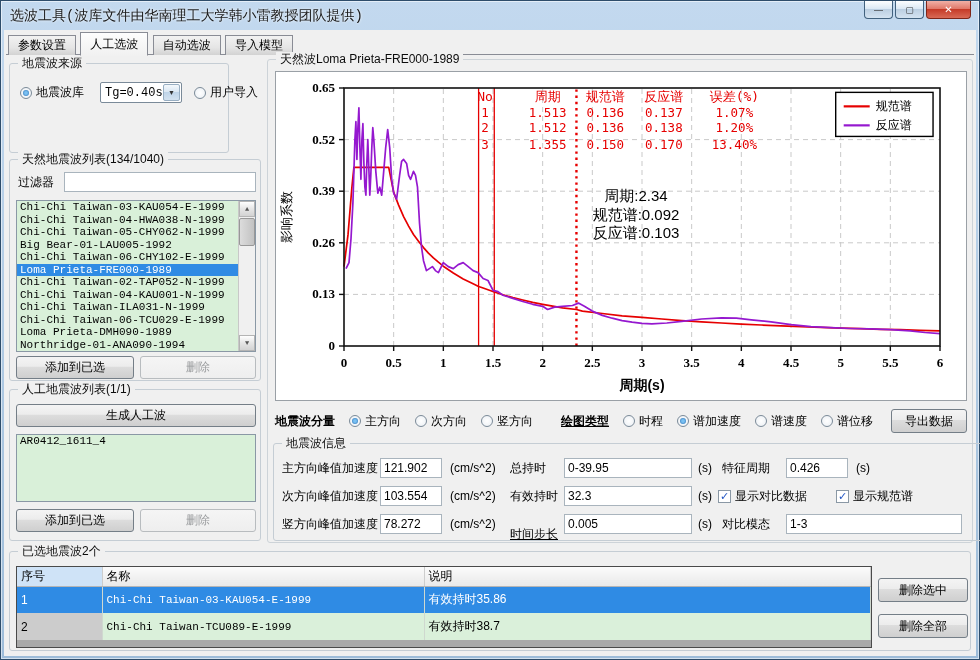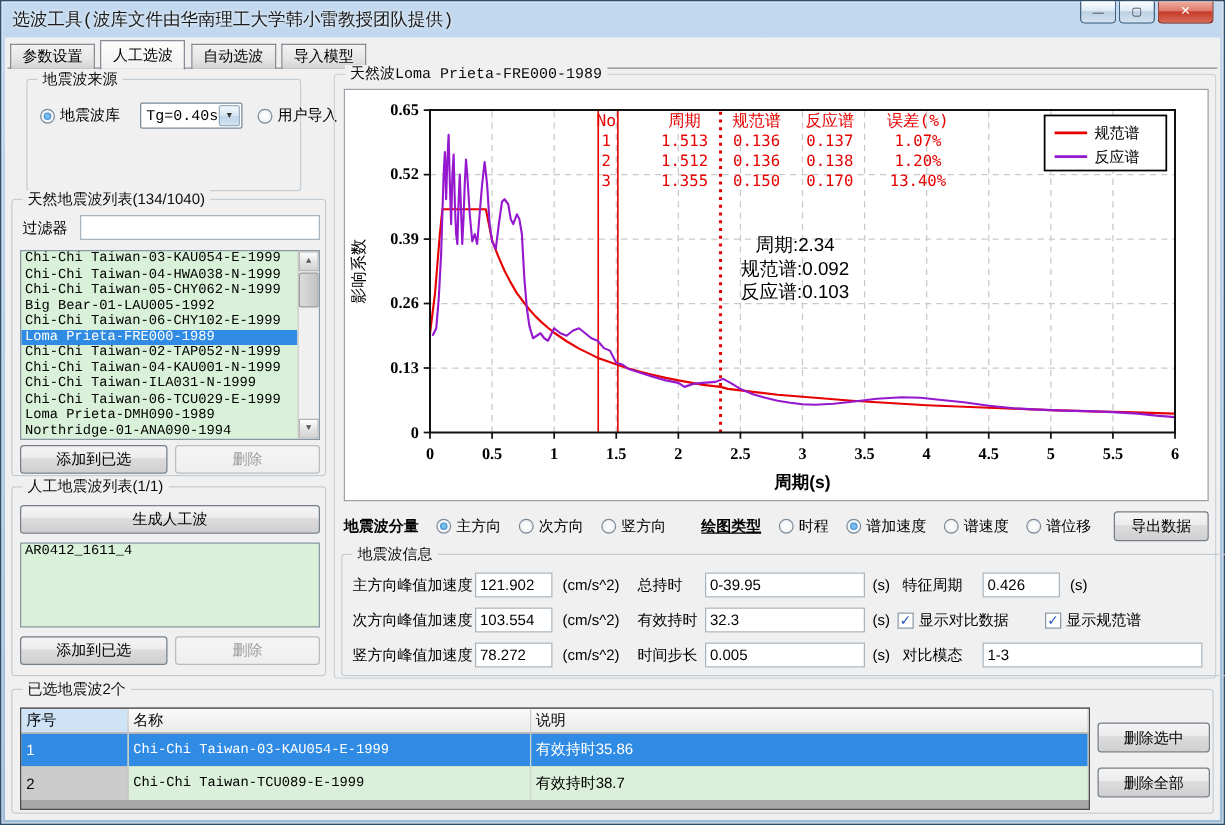"地震波来源" div.gb { left: 20px -> 8px }
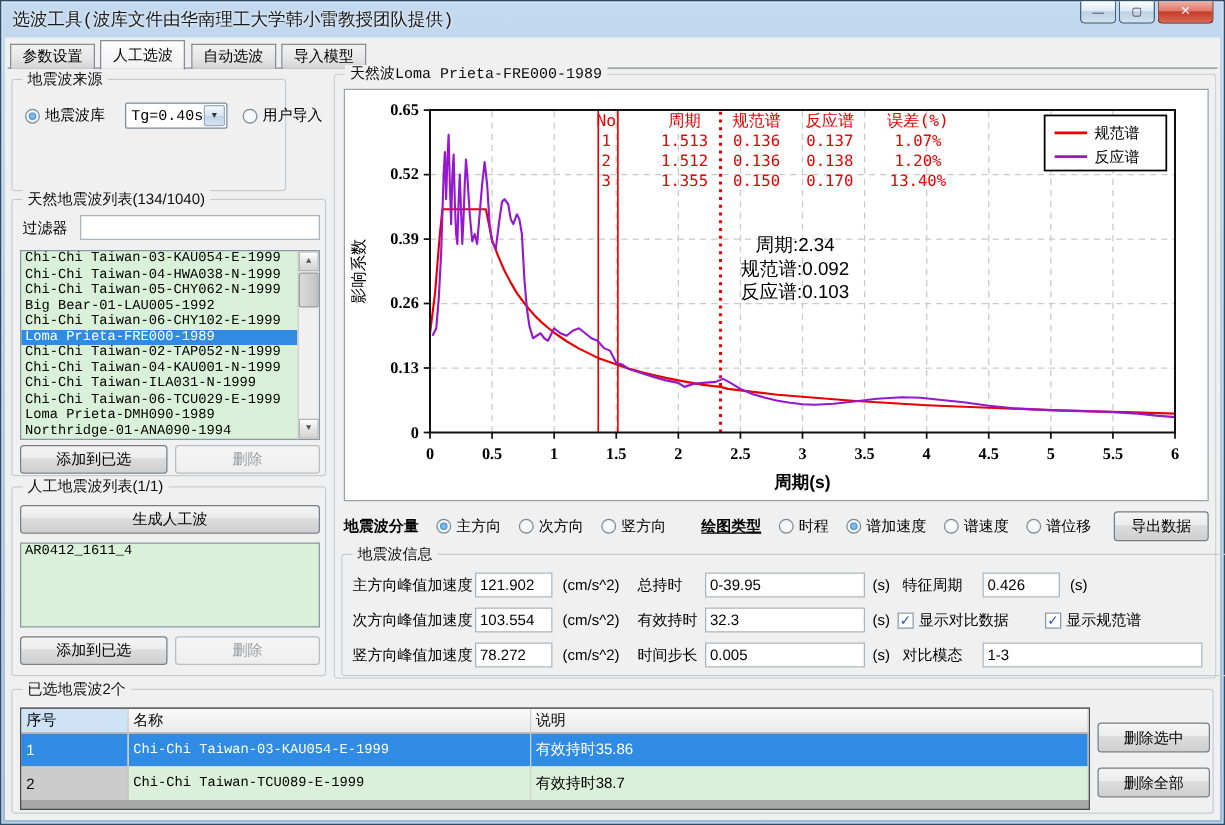"天然波Loma Prieta-FRE000-1989" span.gb-label { font-family: Liberation Mono, monospace -> Liberation Sans, sans-serif }
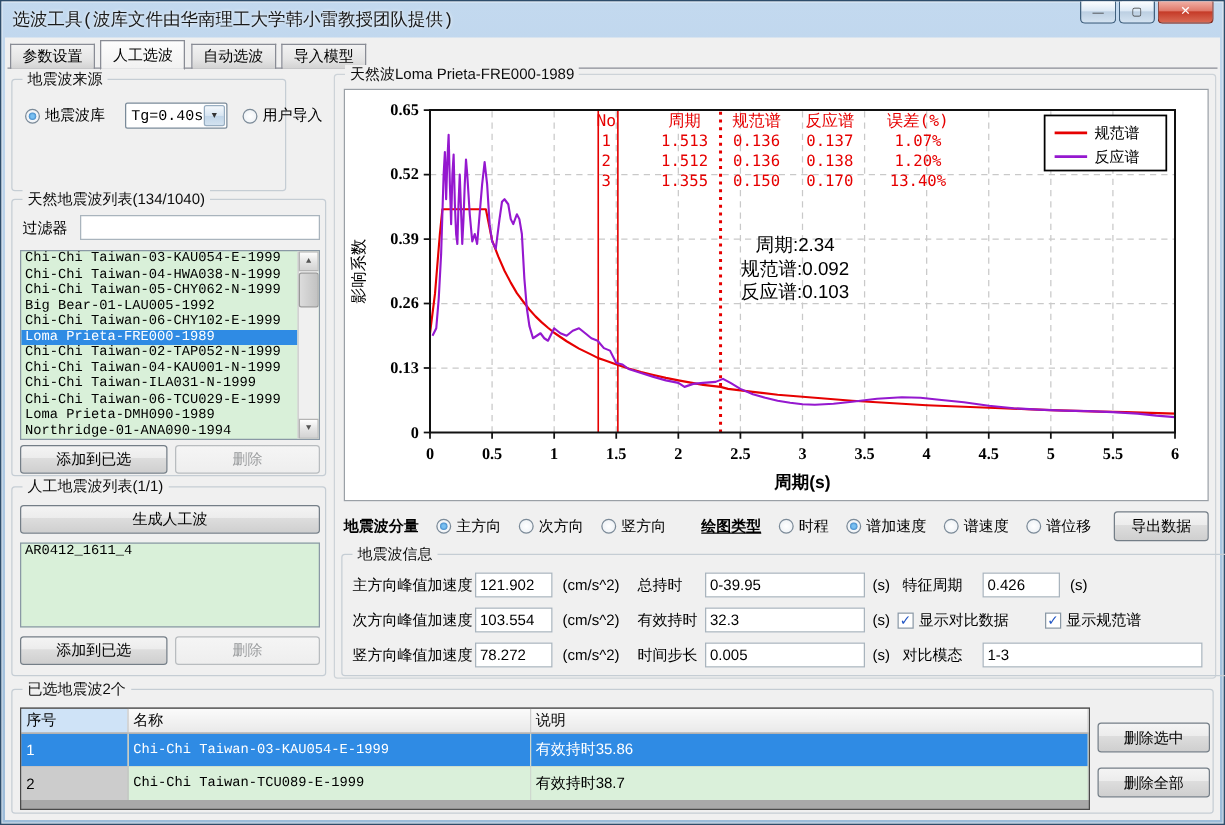"时间步长" span.f-label { text-decoration: none -> underline; top: 70px -> 80px }
